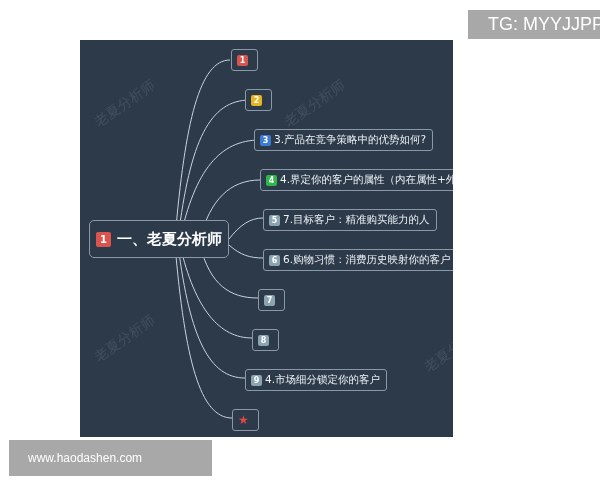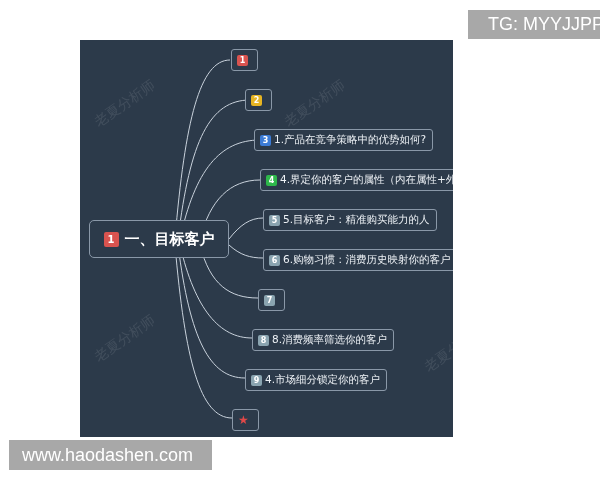"1.产品在竞争策略中的优势如何?" span { text: 1 -> 3 }
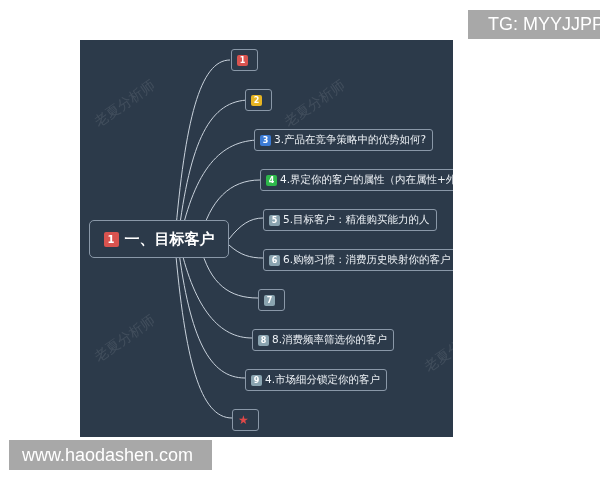"5.目标客户：精准购买能力的人" span { text: 5 -> 7 }
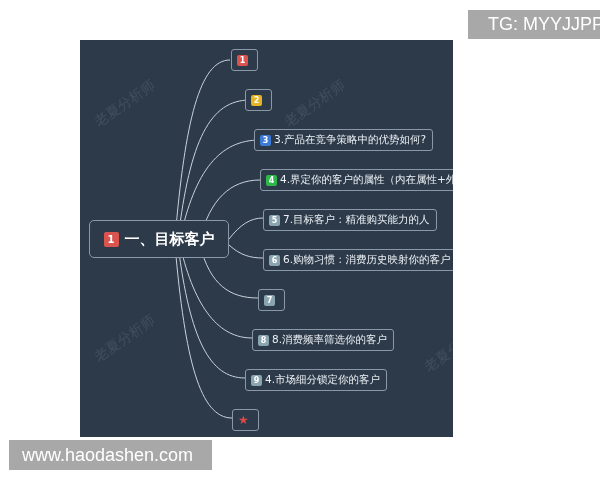"一、目标客户" span { text: 目标客户 -> 老夏分析师 }
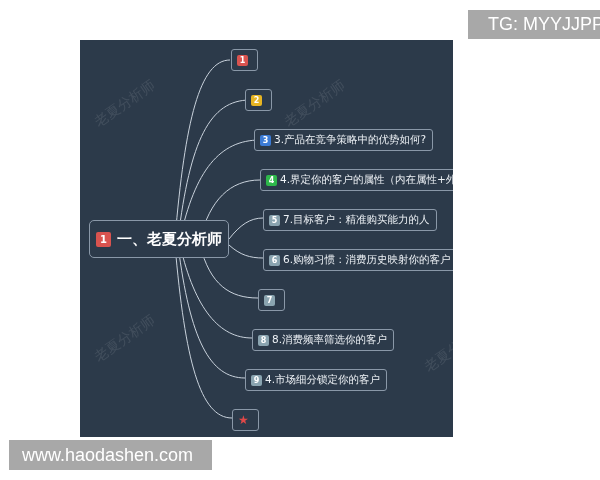"8.消费频率筛选你的客户" span { html: <span>8.消费频率筛选你的客户</span> -> none }
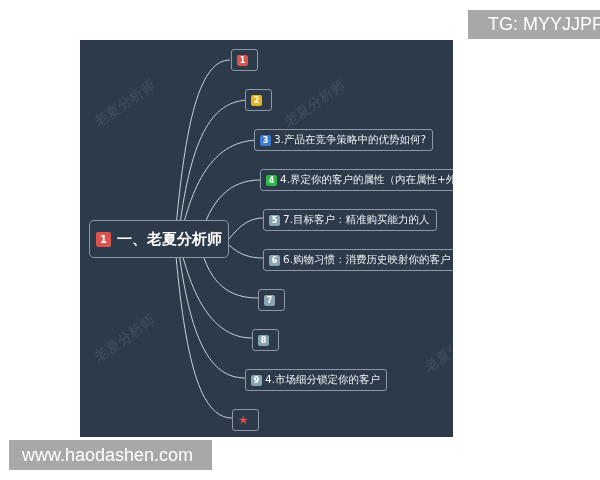"www.haodashen.com" .tag-url { font-size: 18px -> 12px; height: 30px -> 36px; padding-left: 13px -> 19px }
